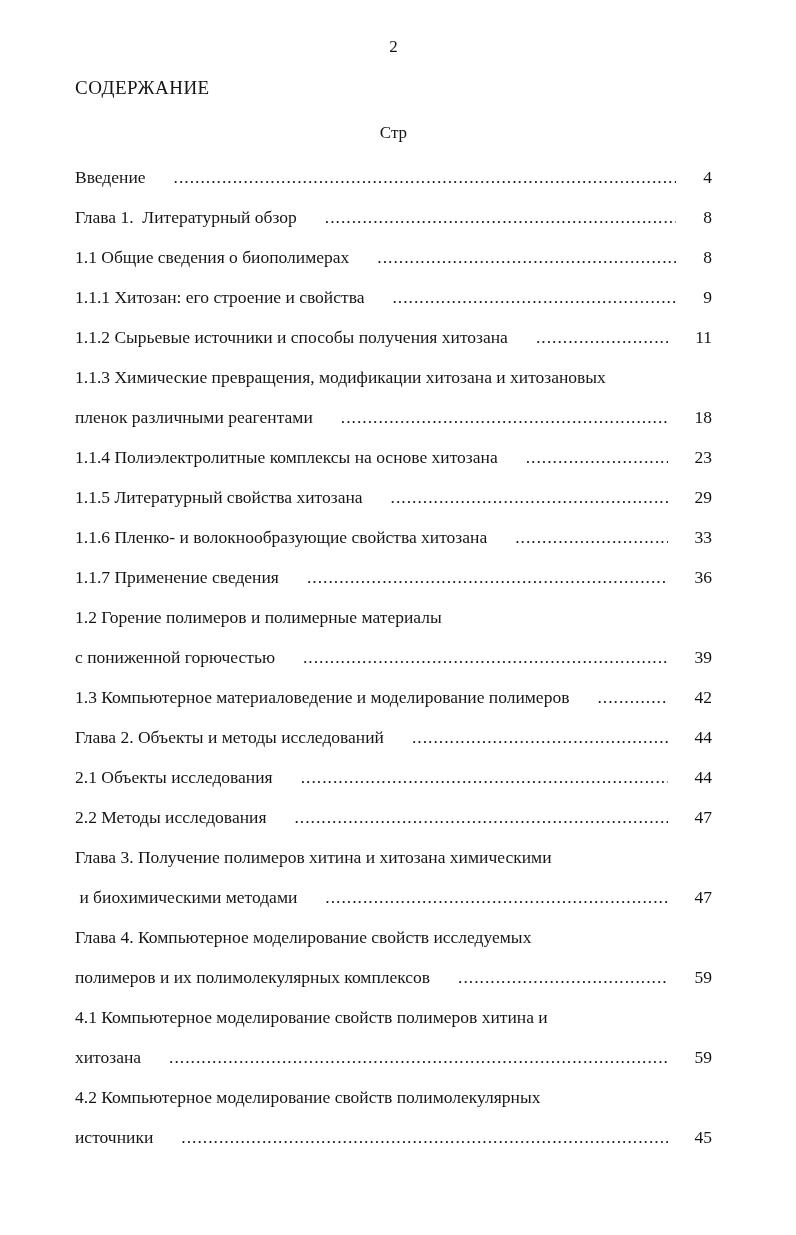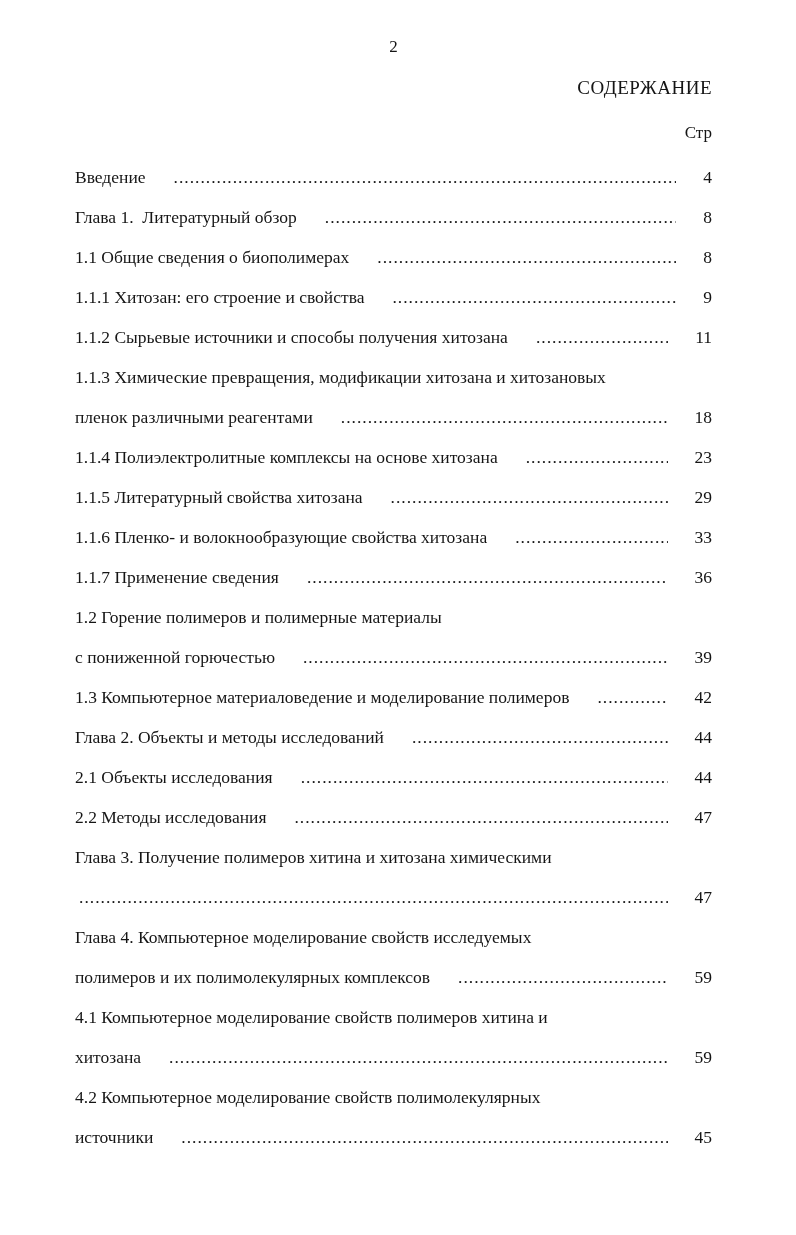"СОДЕРЖАНИЕ" .title { text-align: right -> left }
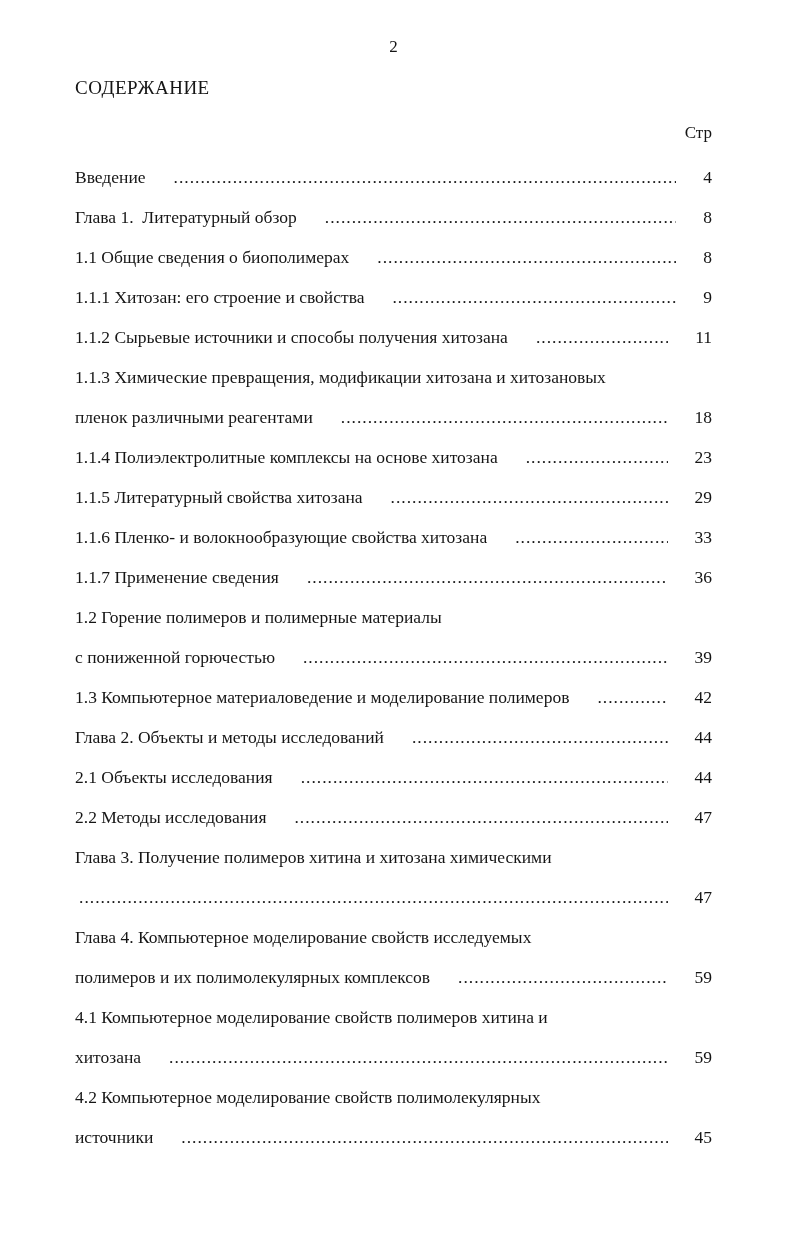"Стр" .col-header { text-align: right -> center }
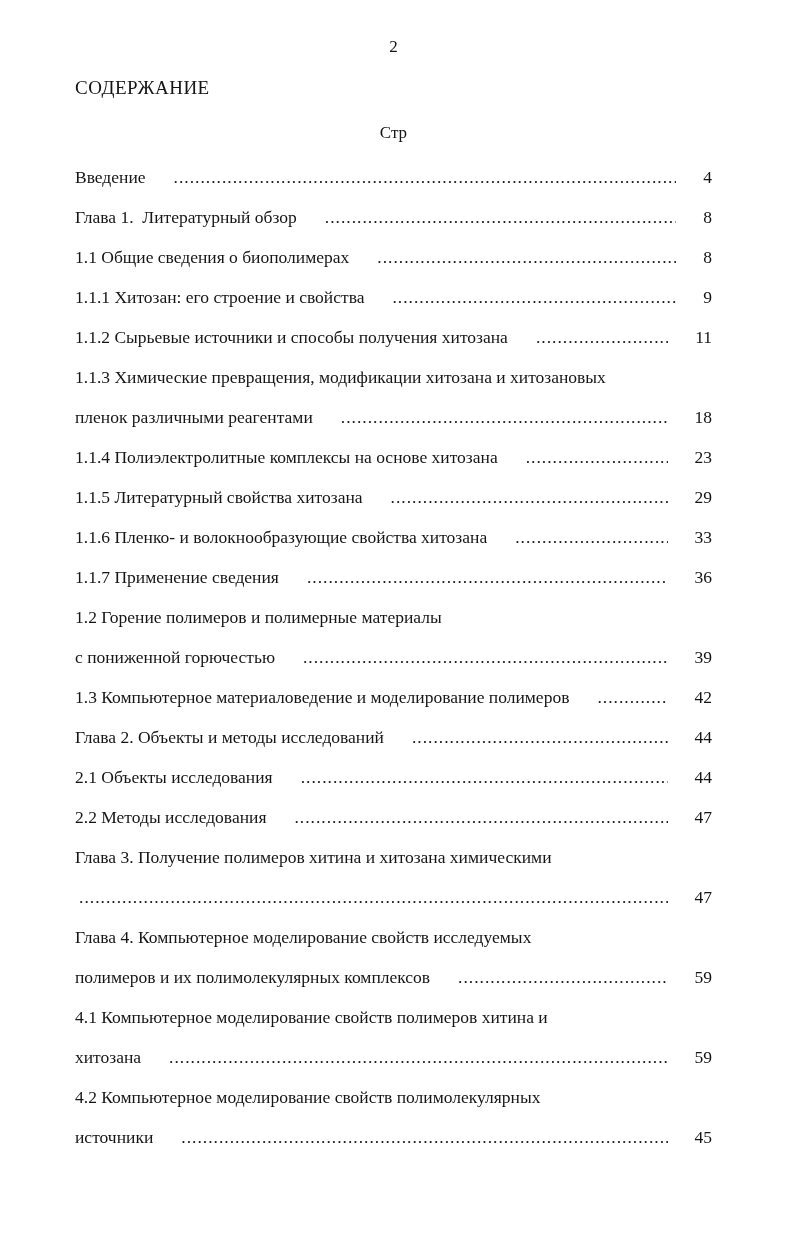"и биохимическими методами" span.txt { html: none -> <span> и биохимическими методами</span> }
